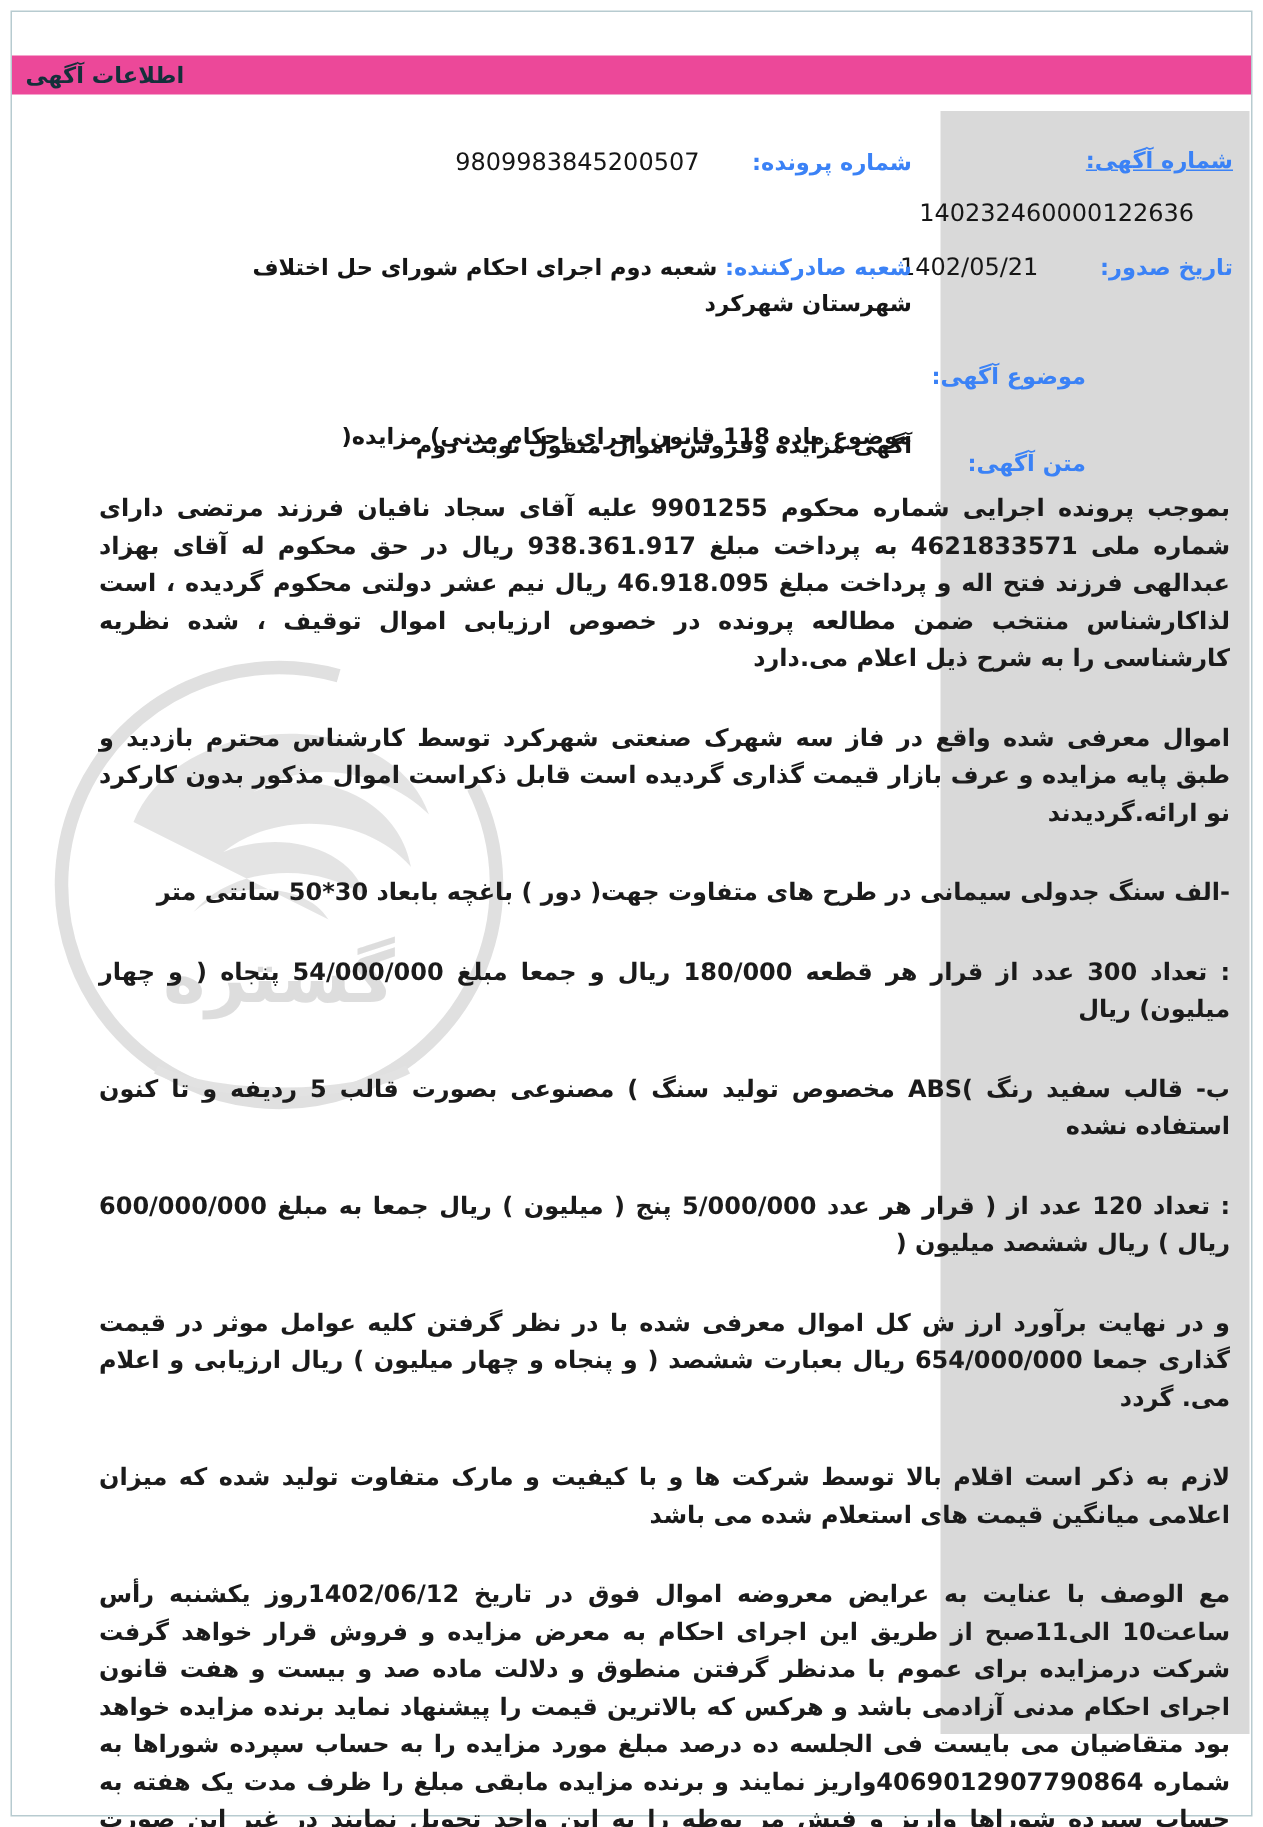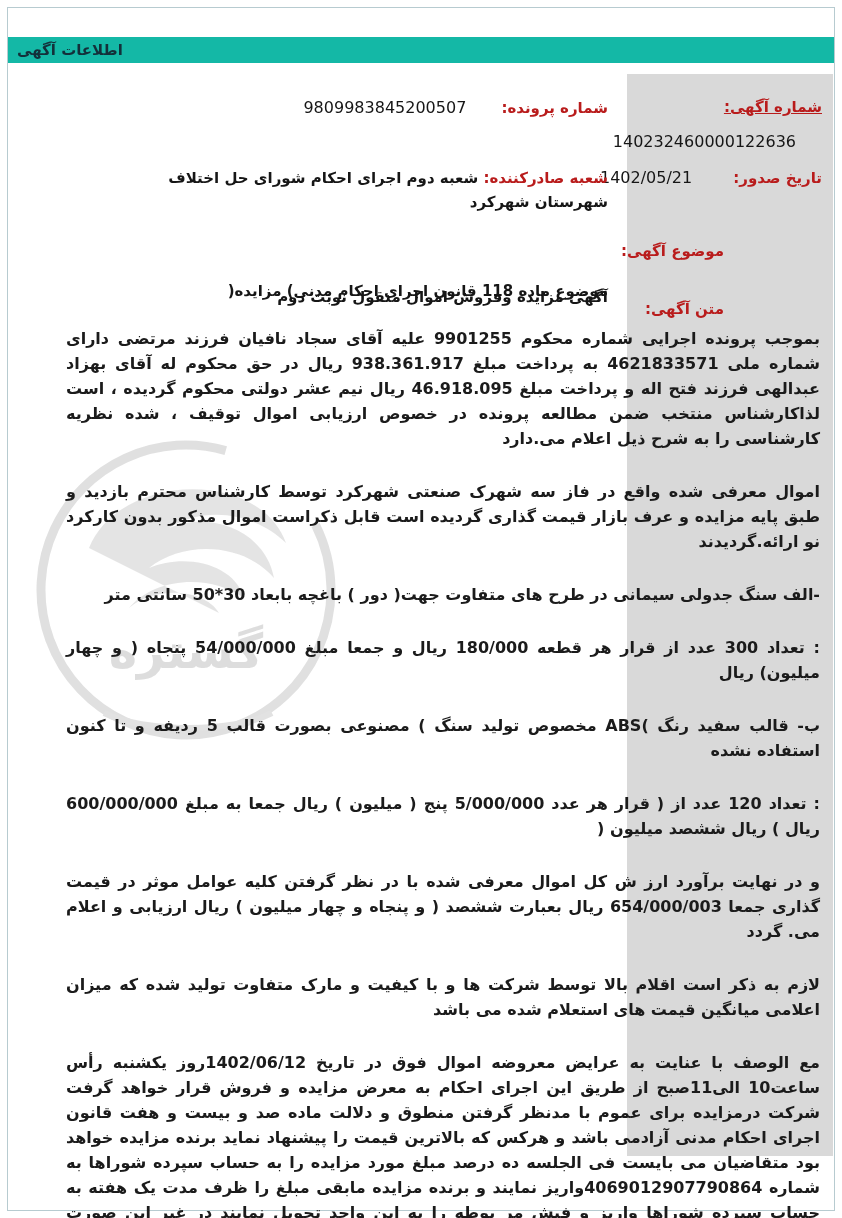"اطلاعات آگهی" .topbar { background: #14b8a6 -> #ec4899 }
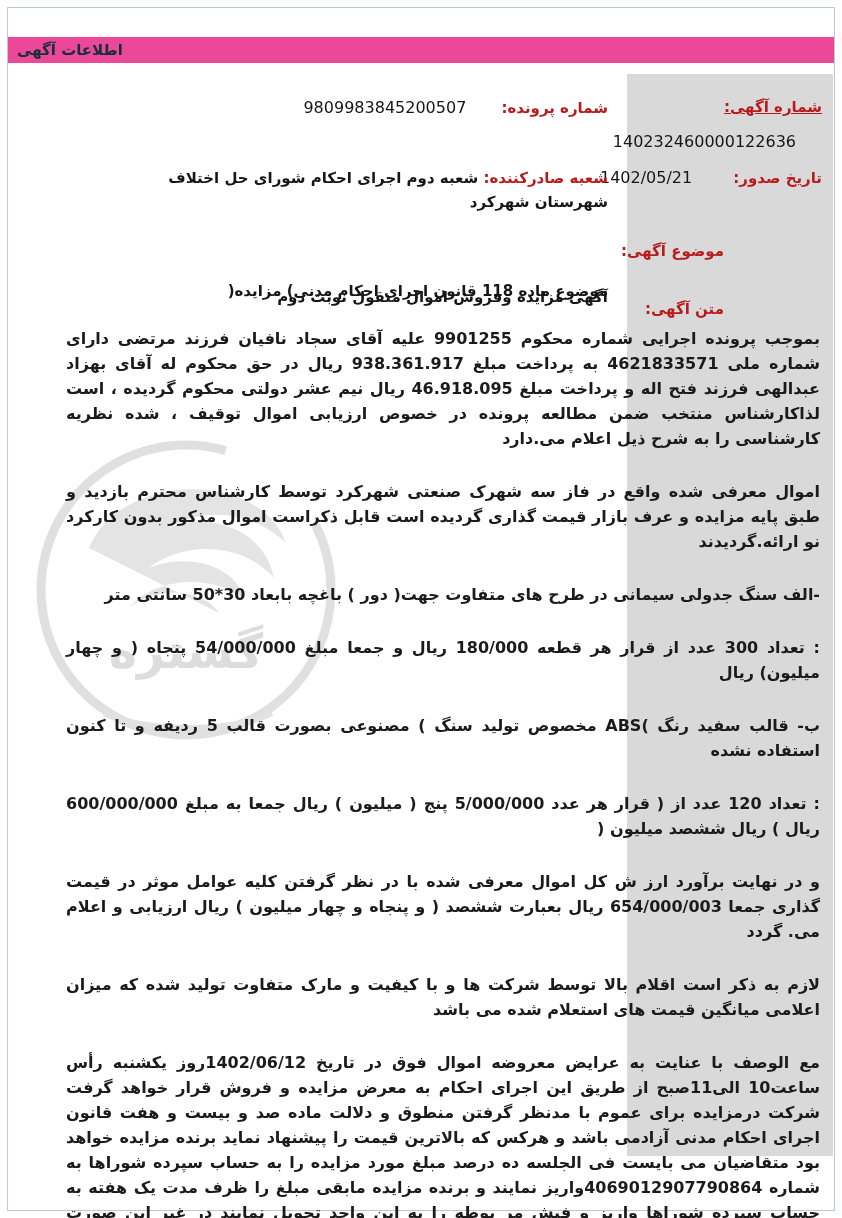"شماره پرونده:" .red { color: #b91c1c -> #3b82f6 }
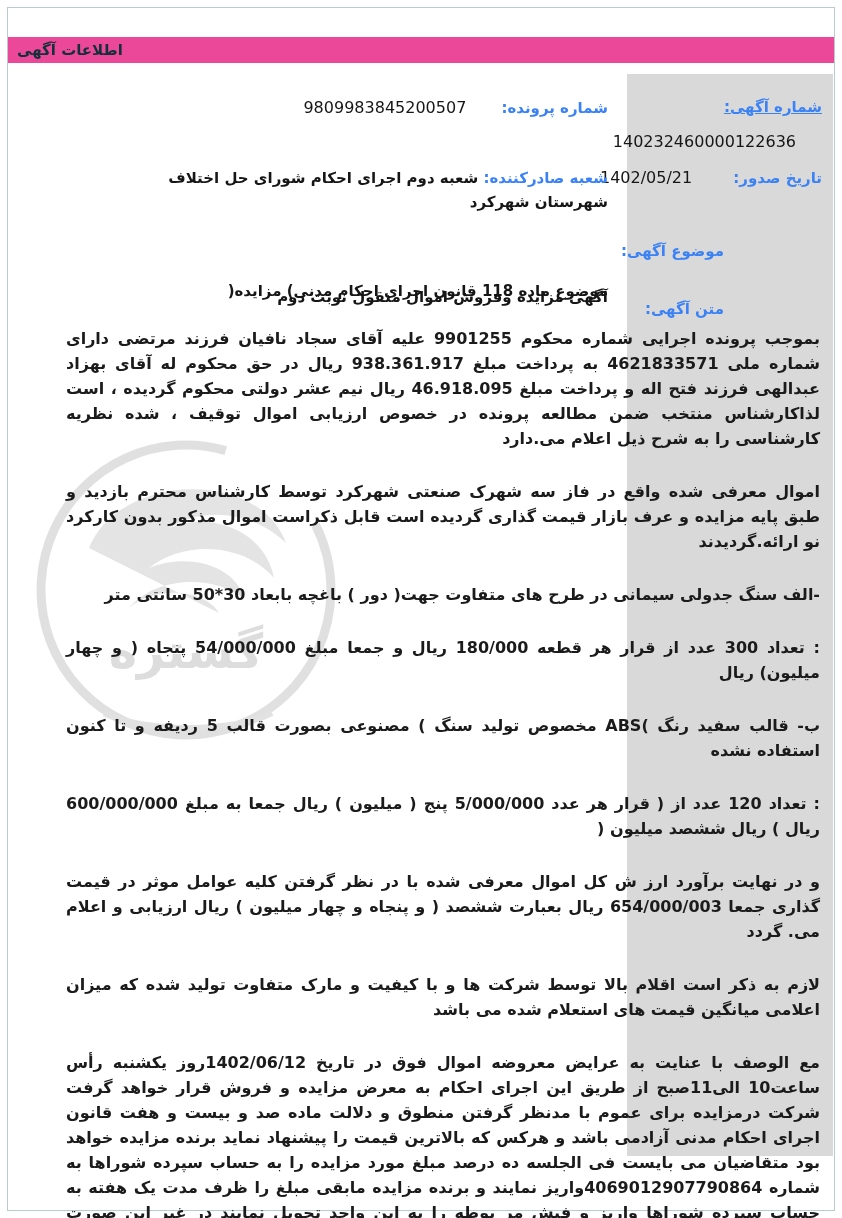"و در نهایت برآورد ارز" p { text: 654/000/003 -> 654/000/000 }
